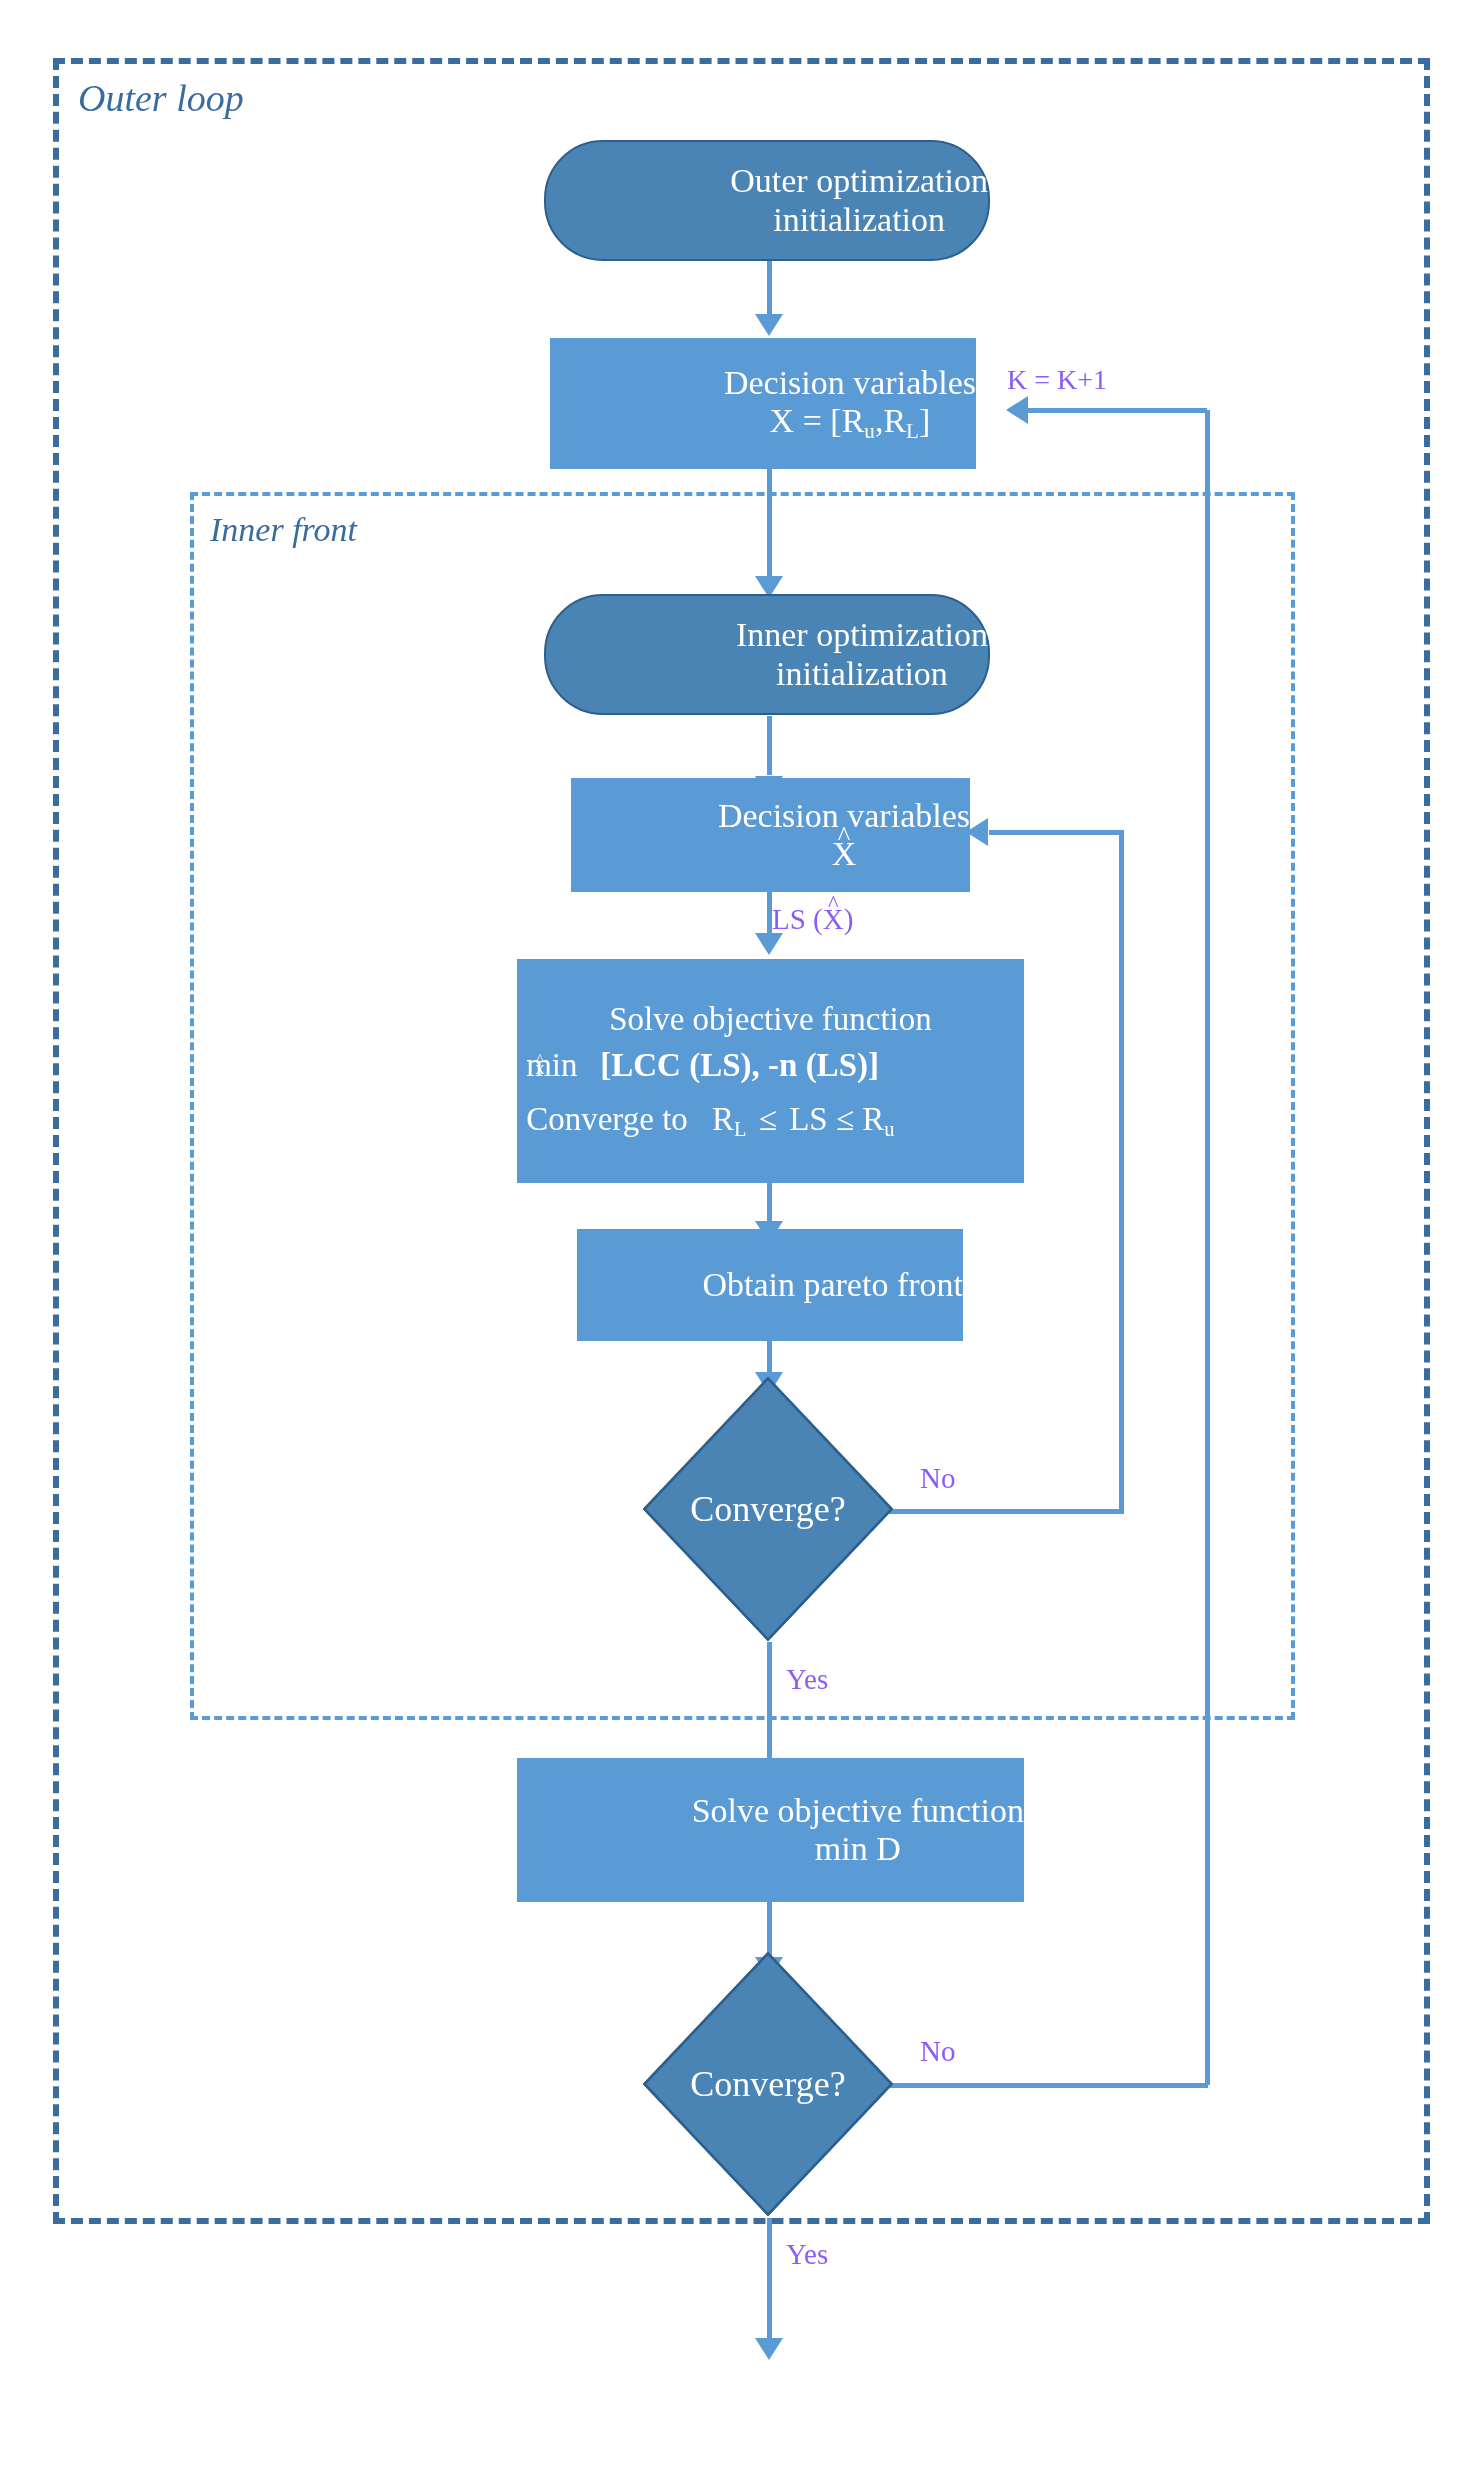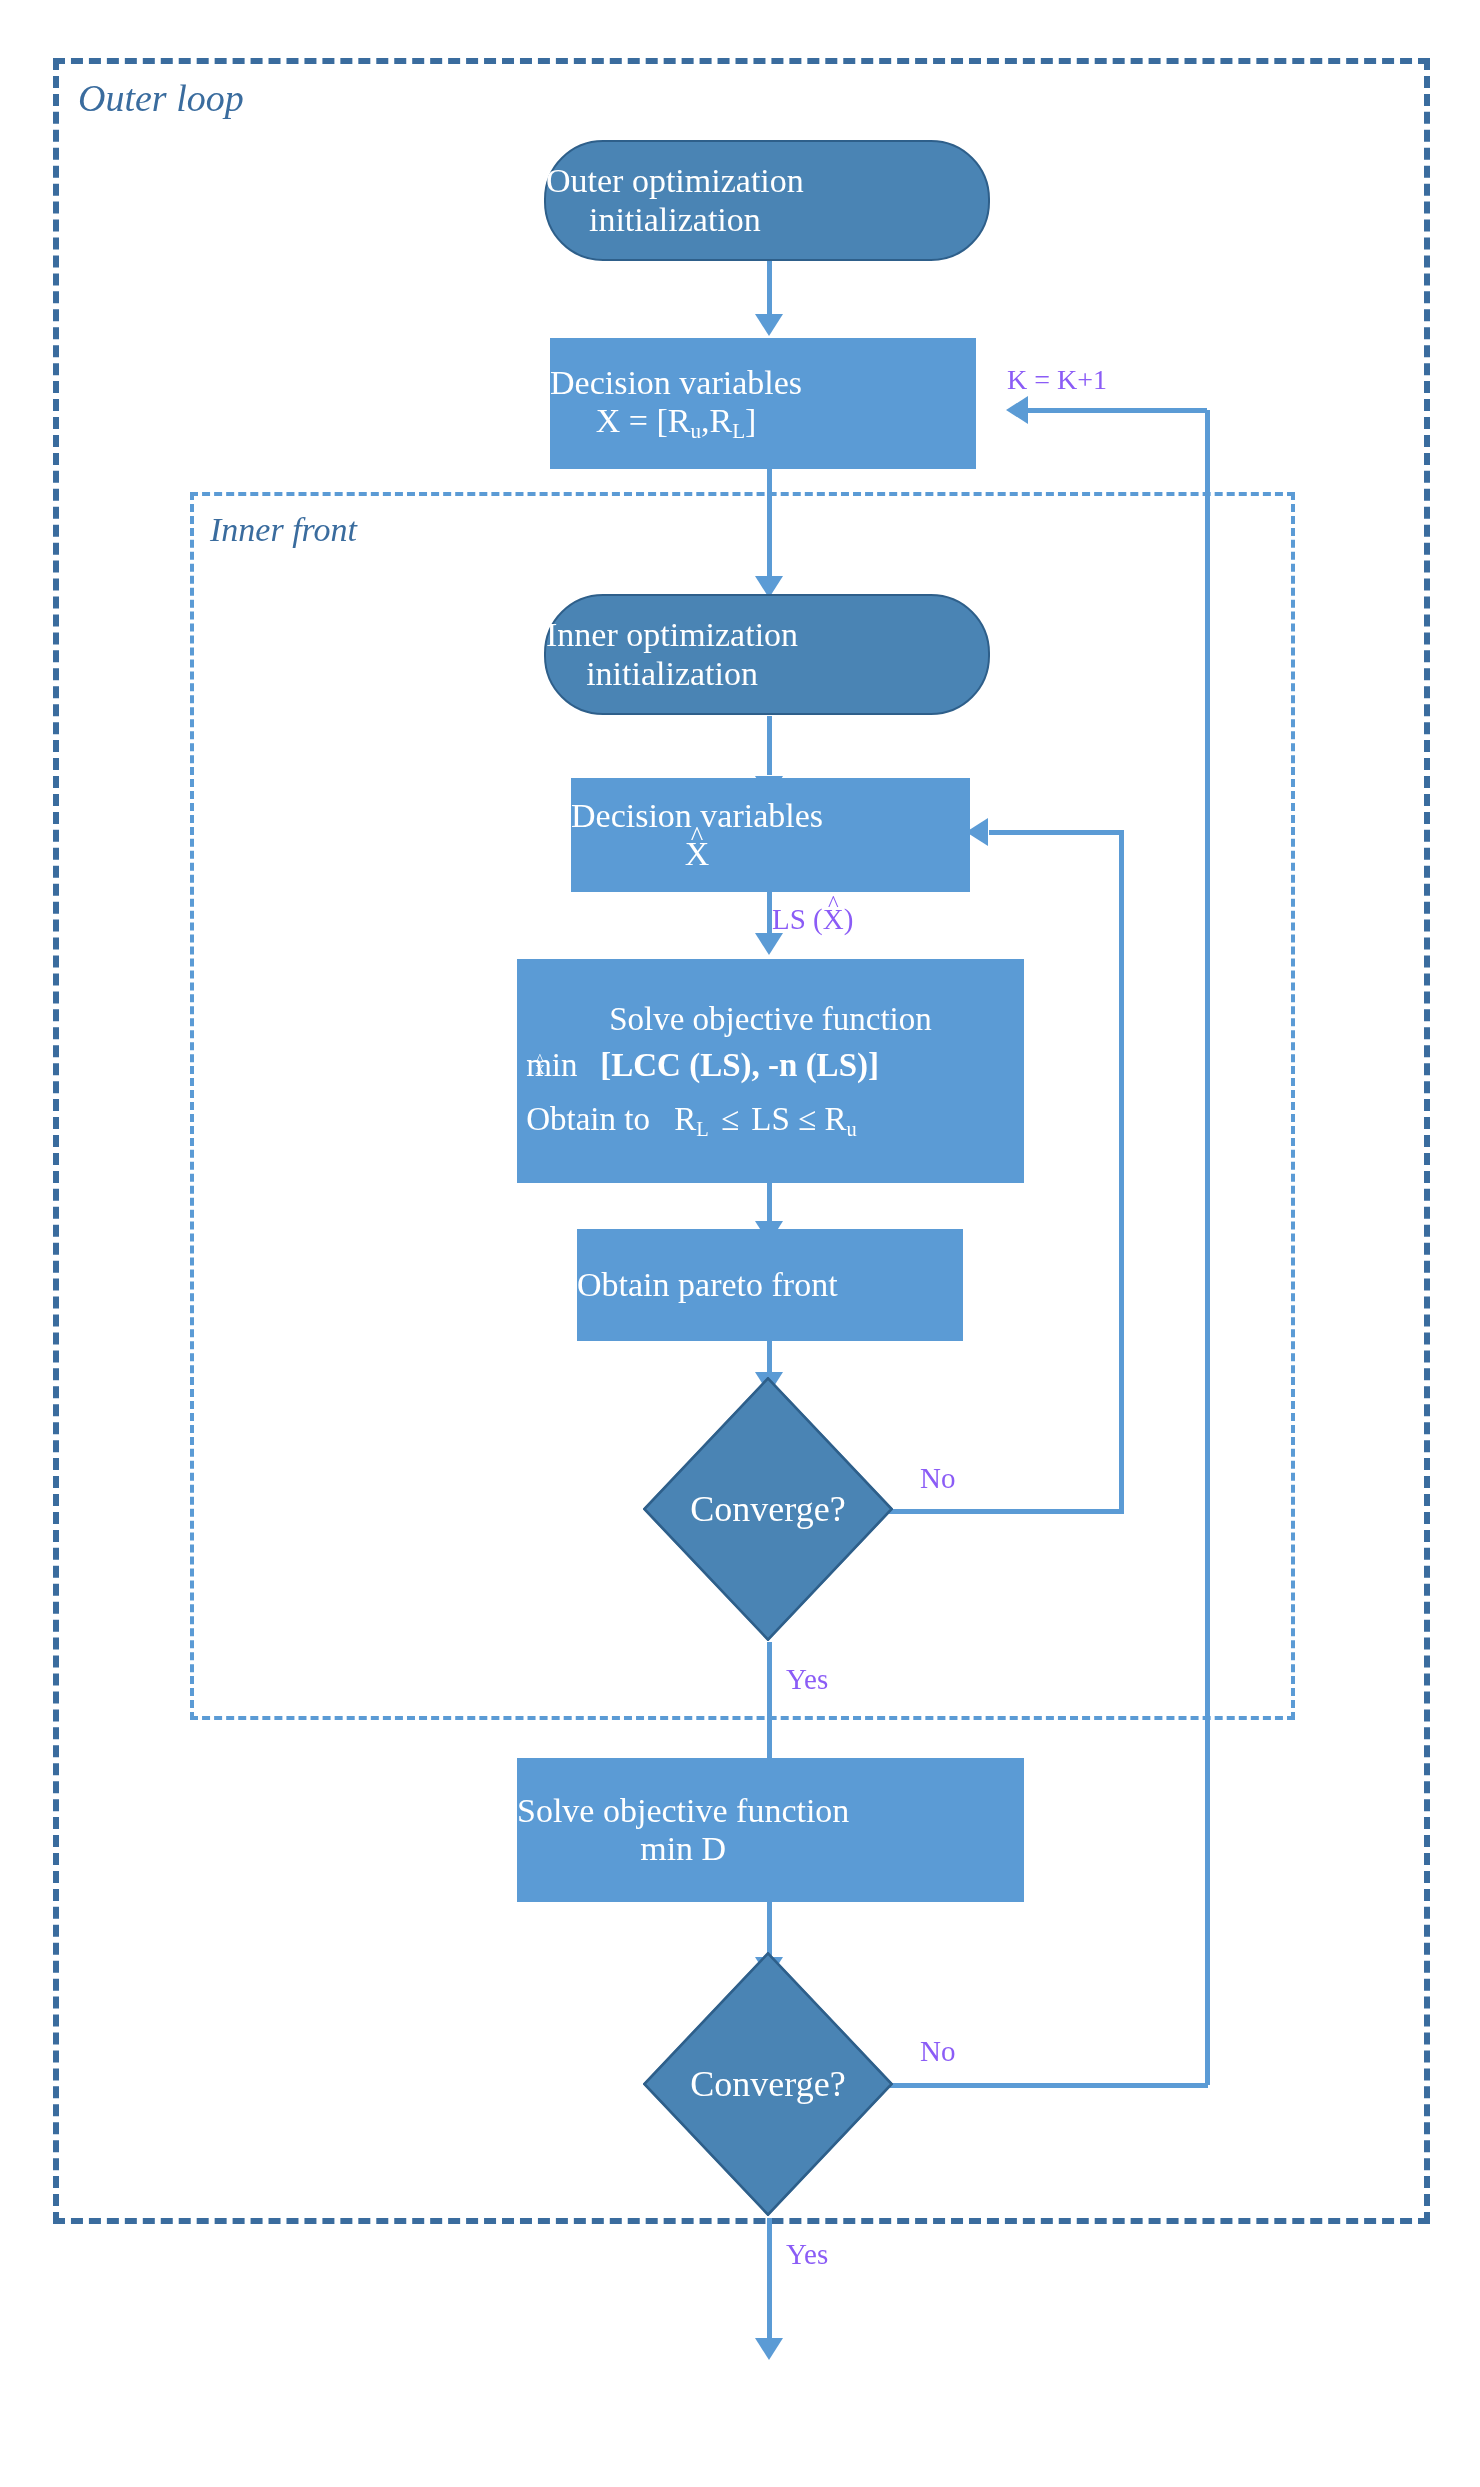"Outer optimization" .node { justify-content: flex-start -> flex-end }
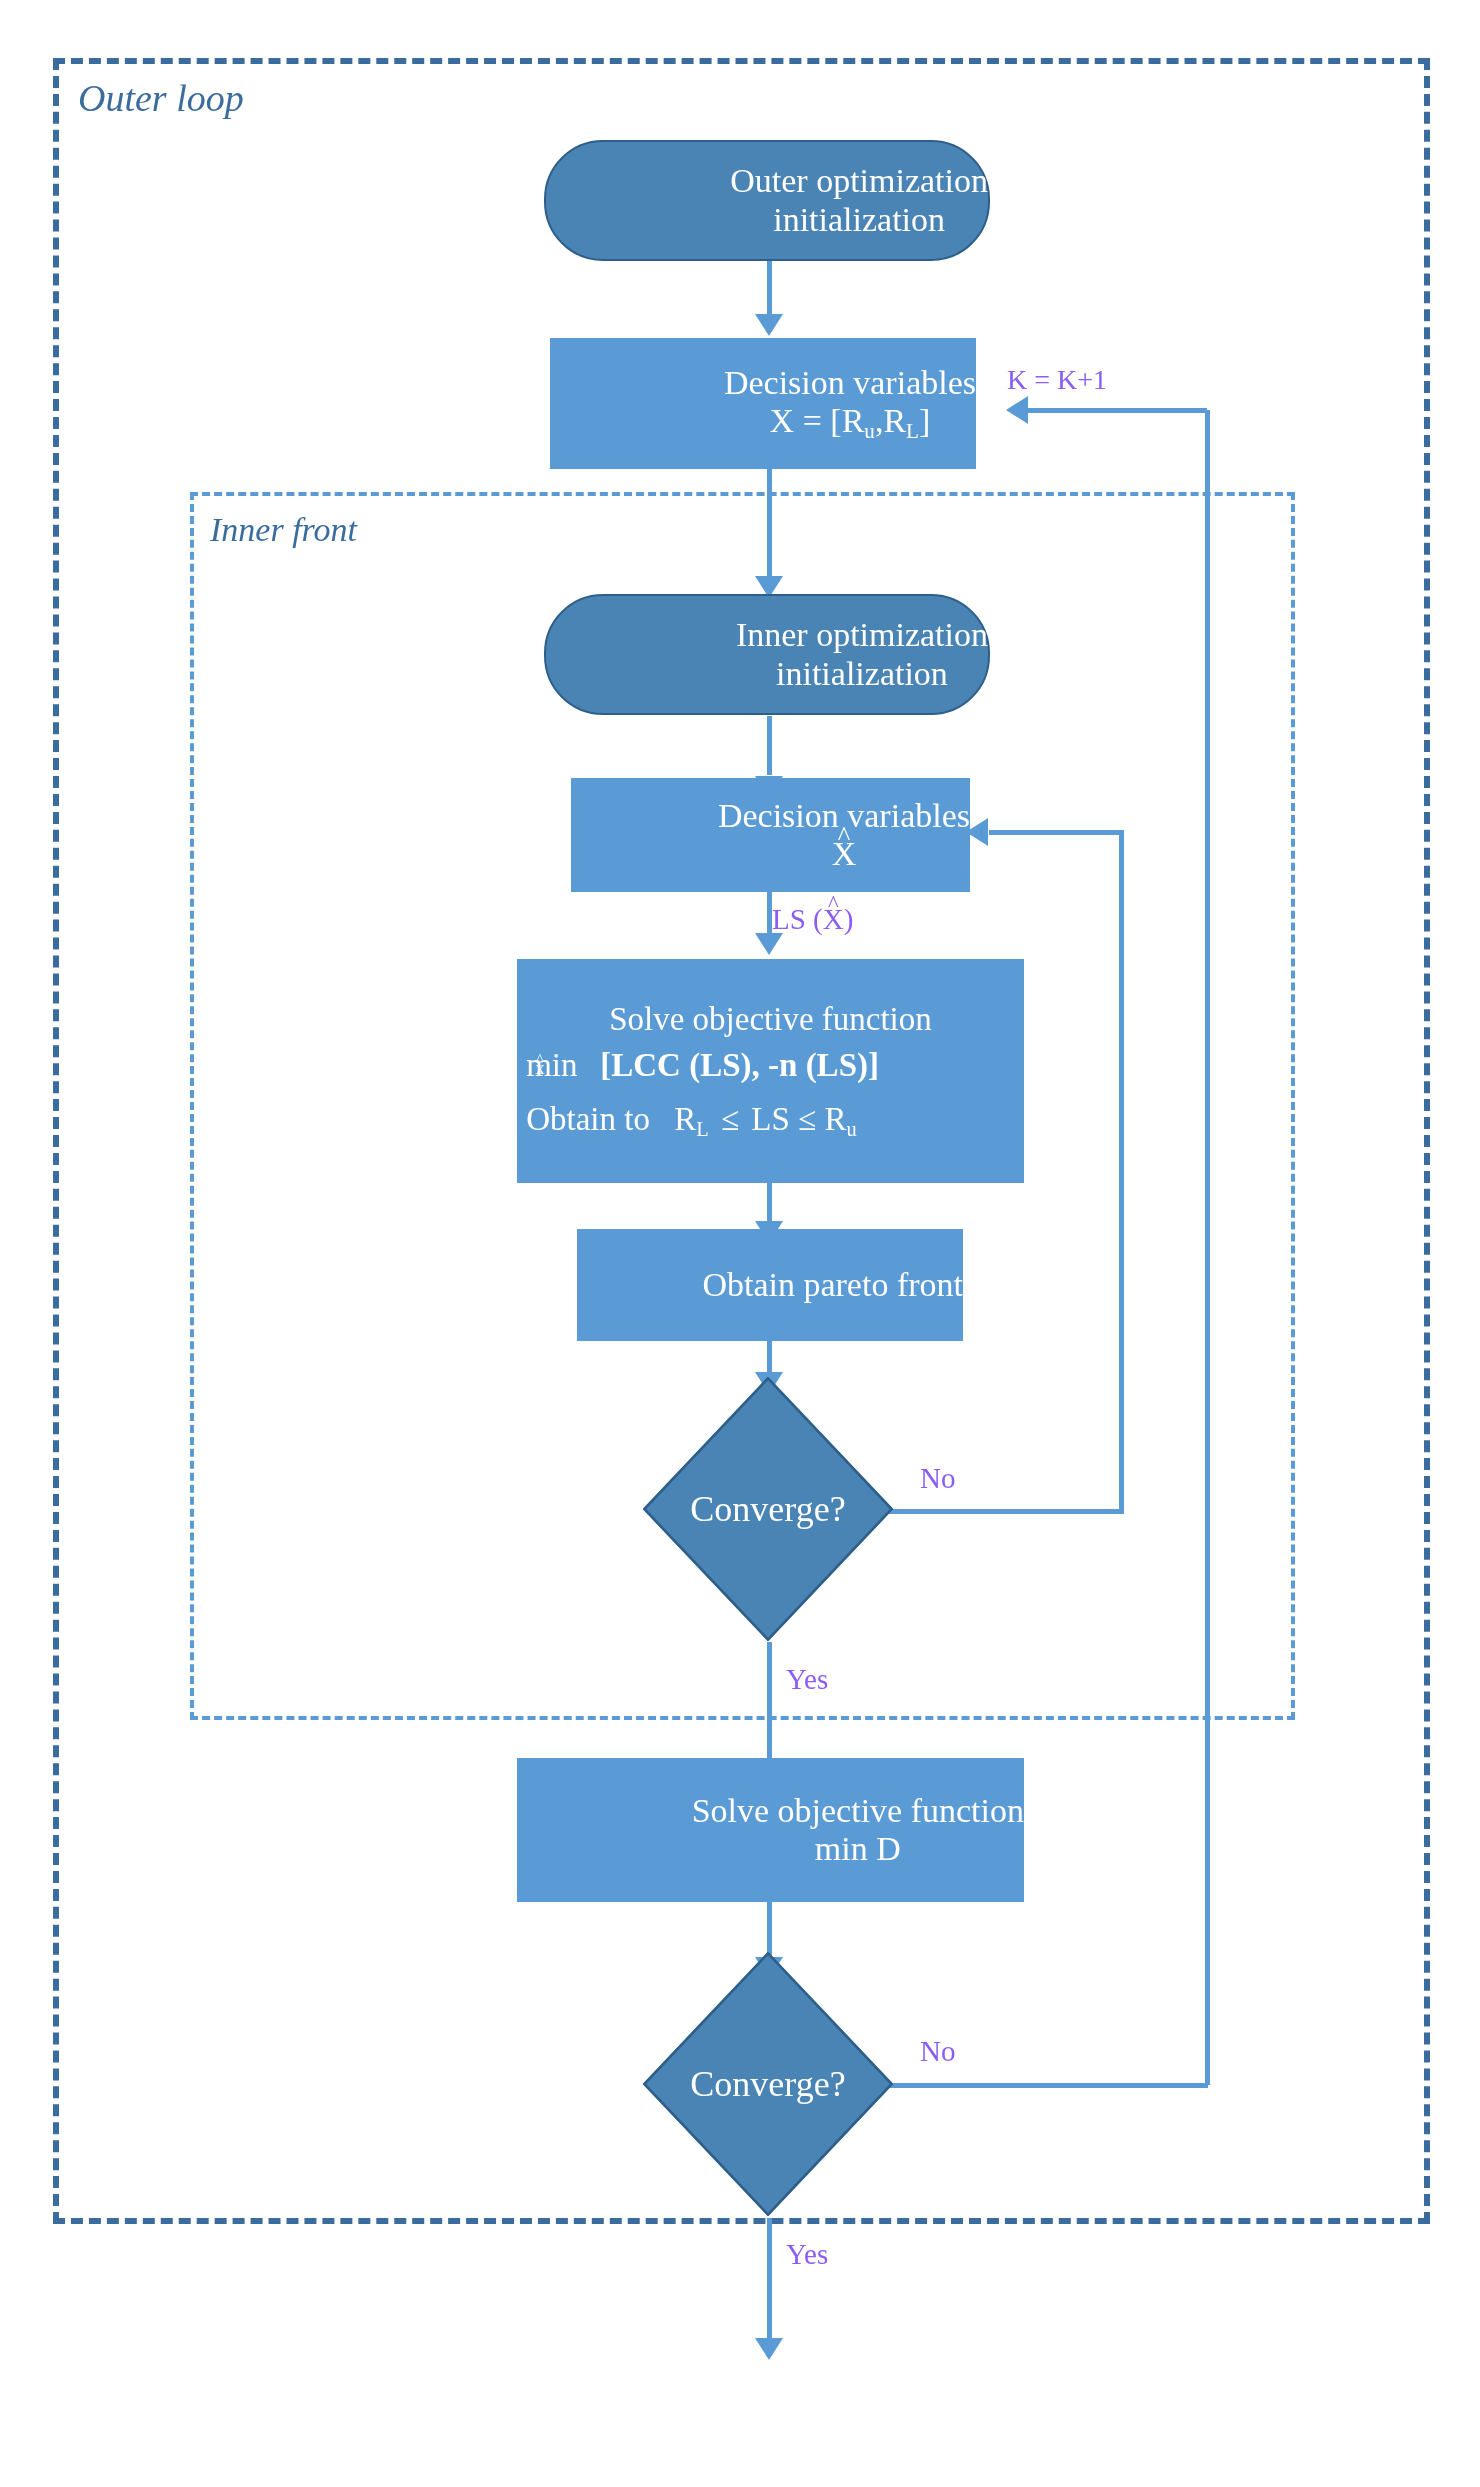"Obtain to" span { text: Obtain -> Converge }
